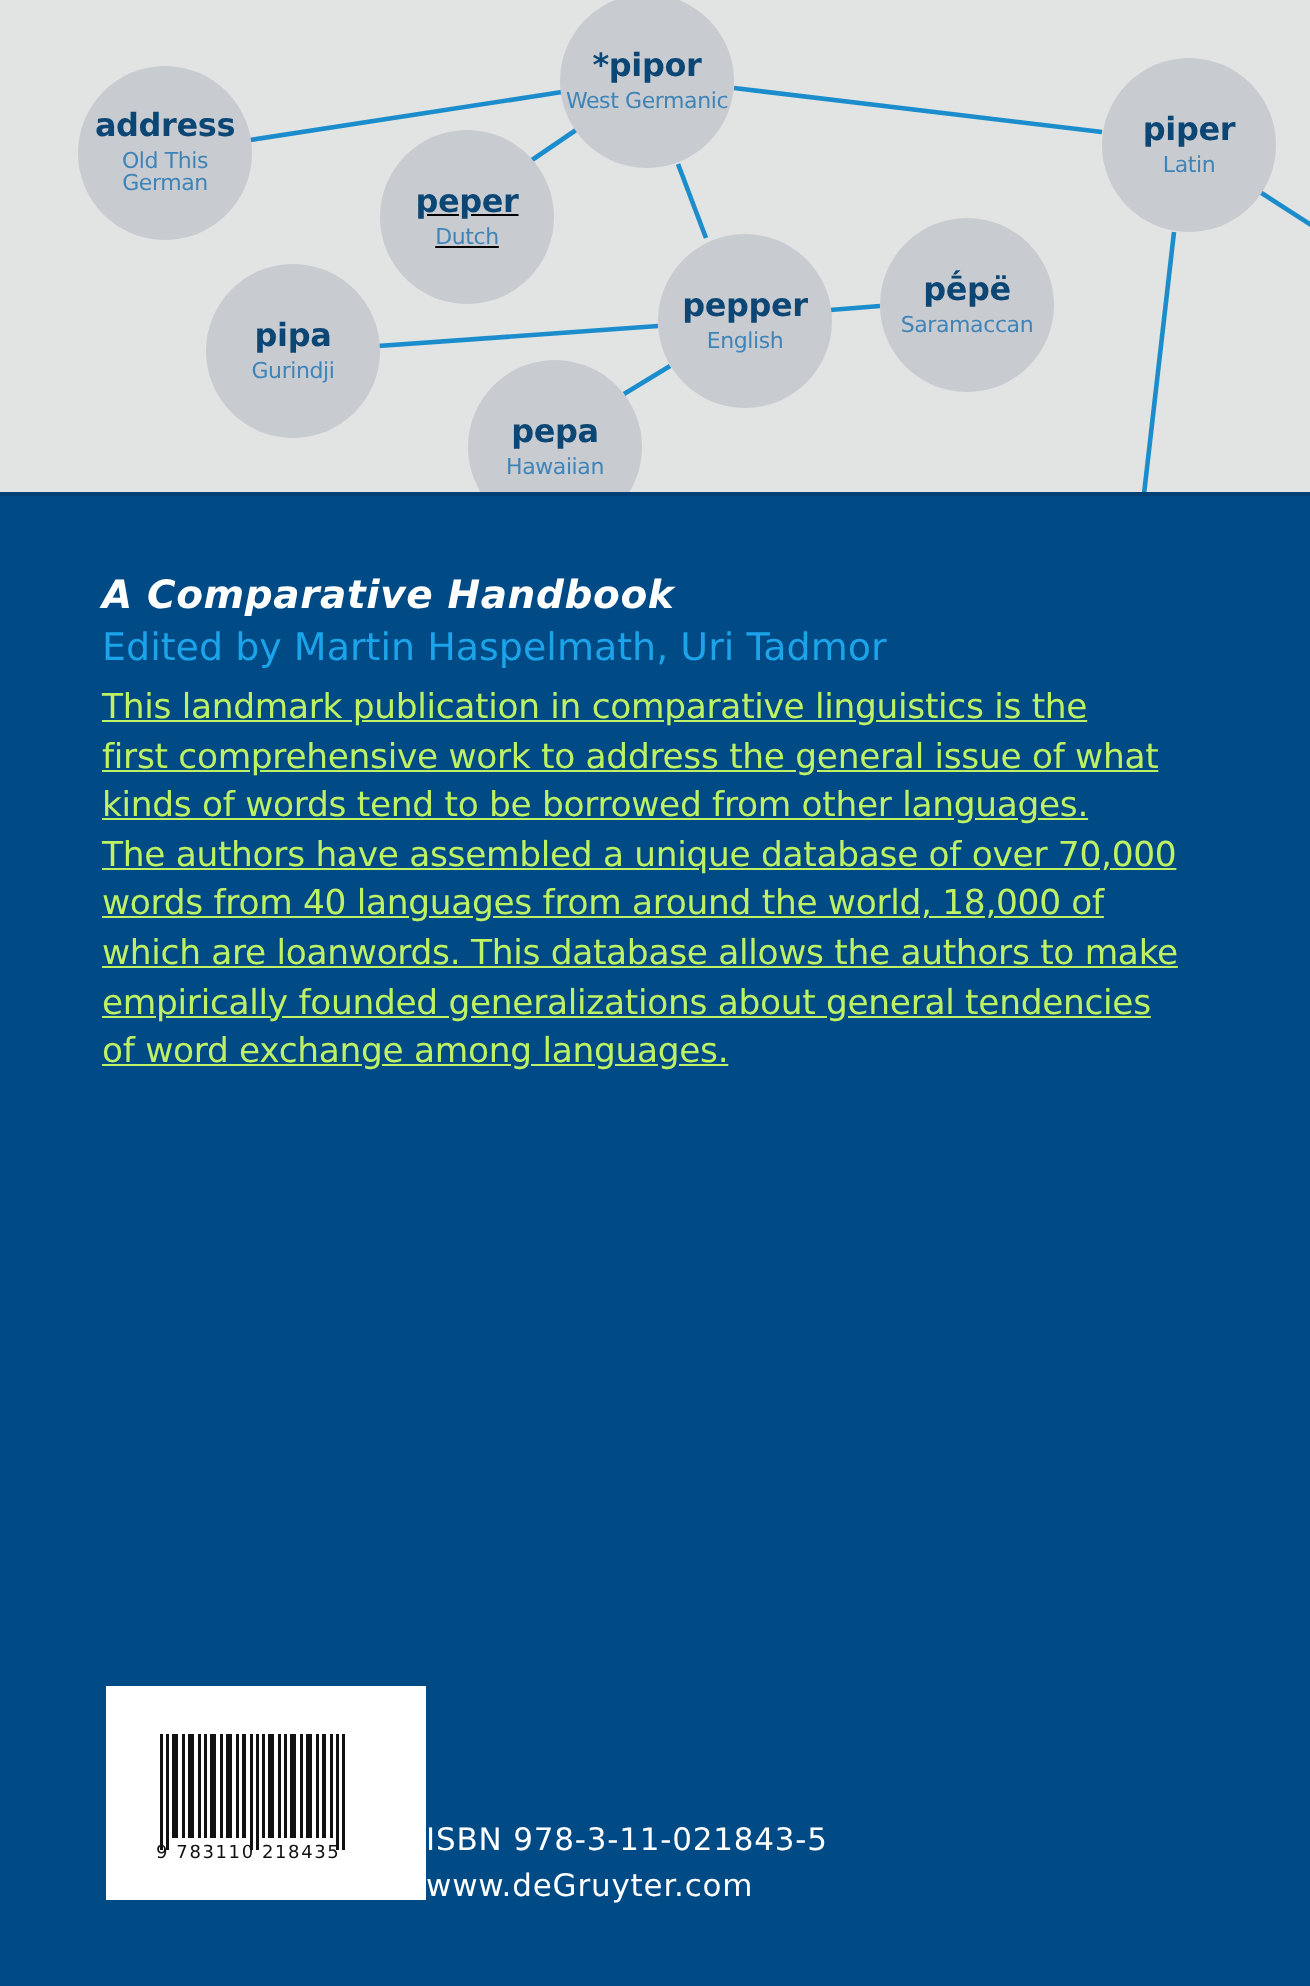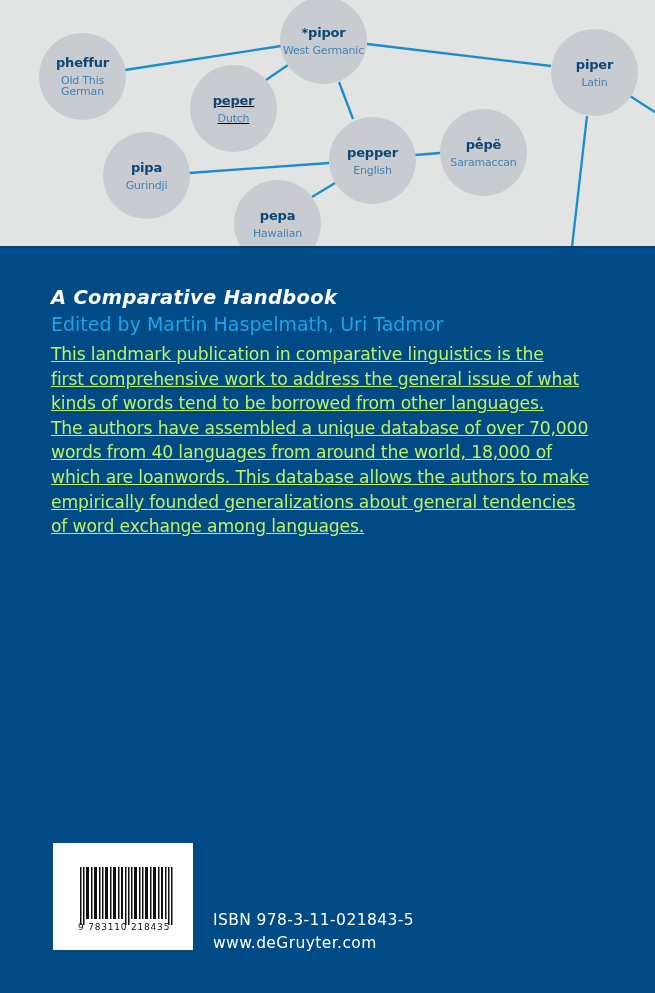"*pipor" .node .word { font-size: 13px -> 16px }
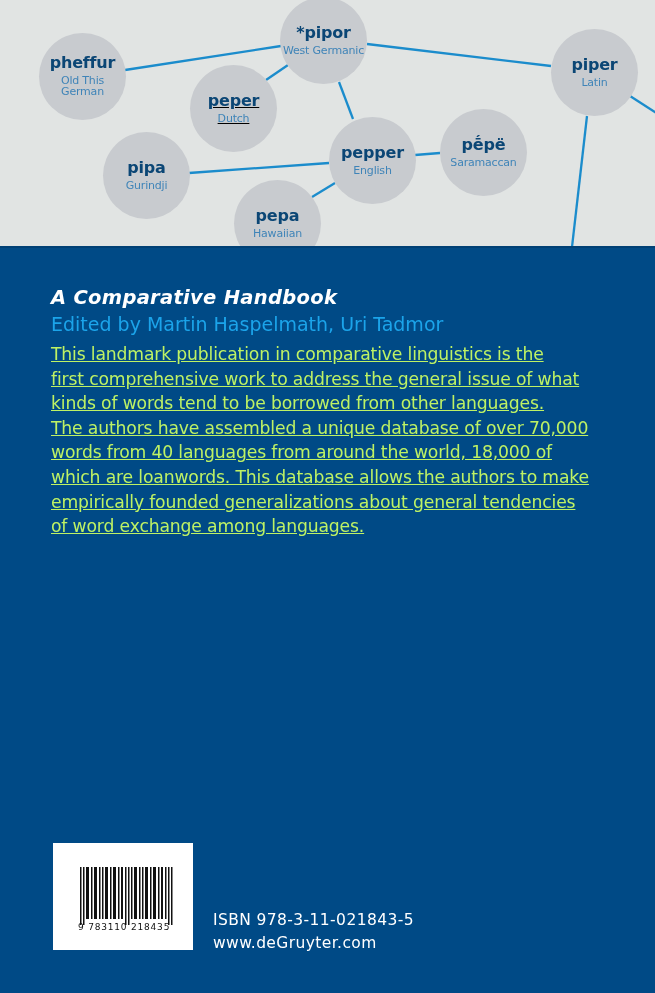"pheffur" div.word { text: pheffur -> address }
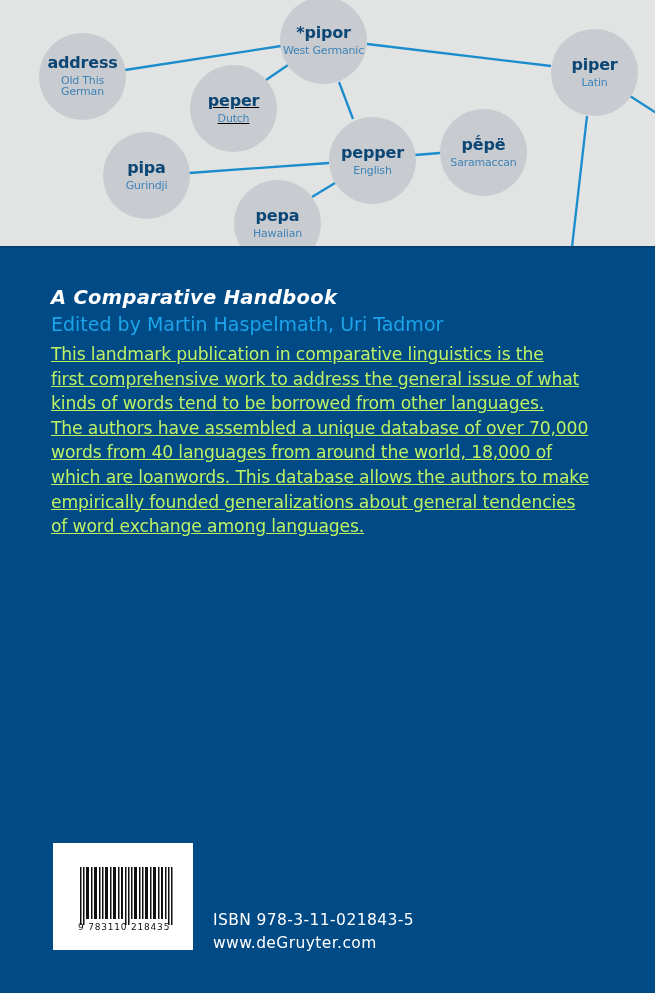"9 783110 218435" .barcode-box { width: 140px -> 160px }
